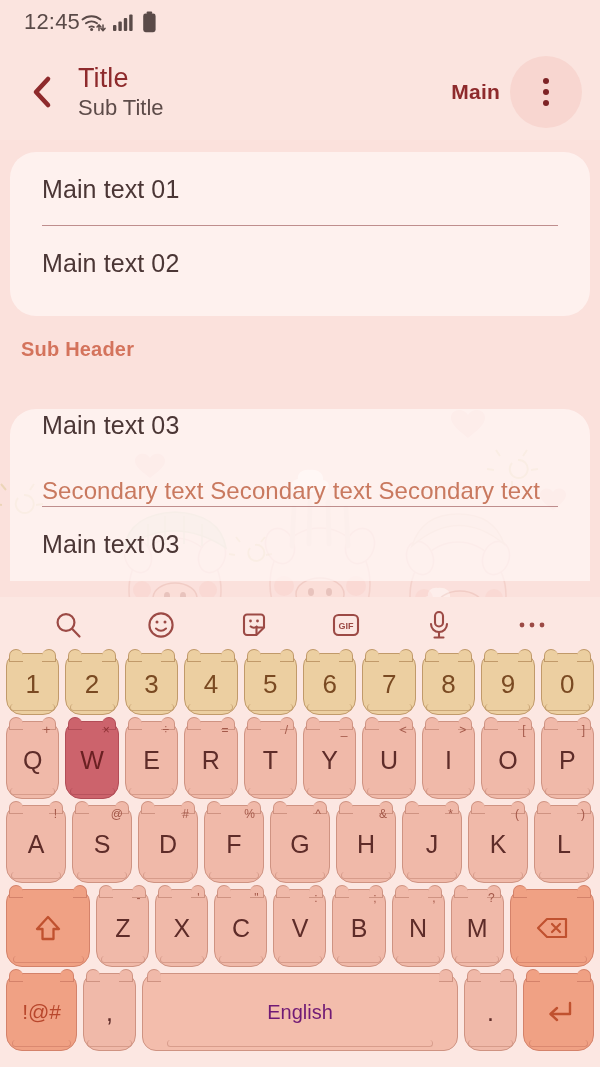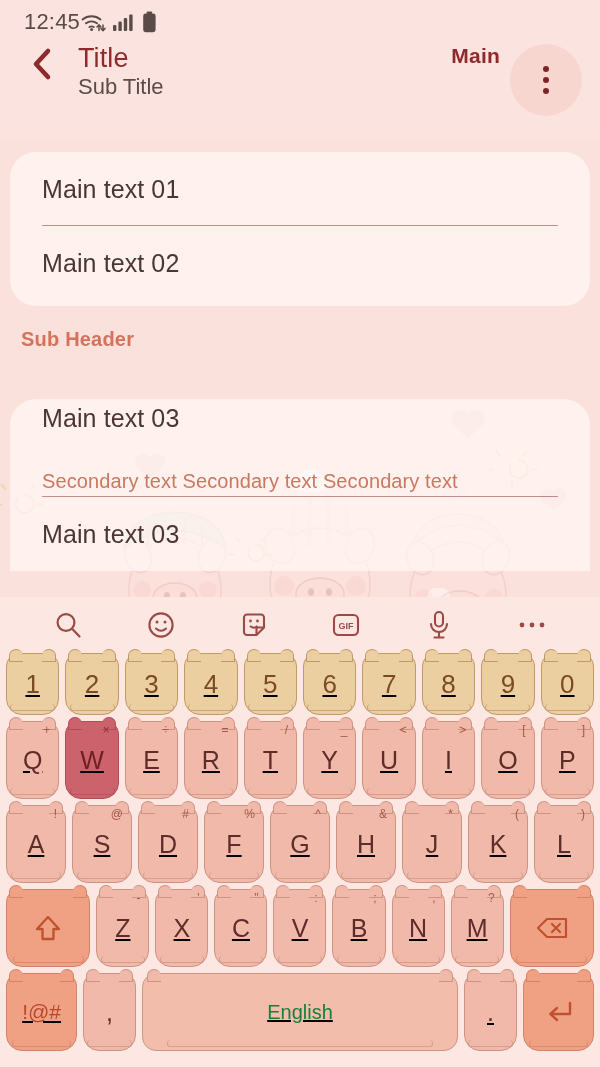"Title" #appbar { align-items: flex-start -> center }
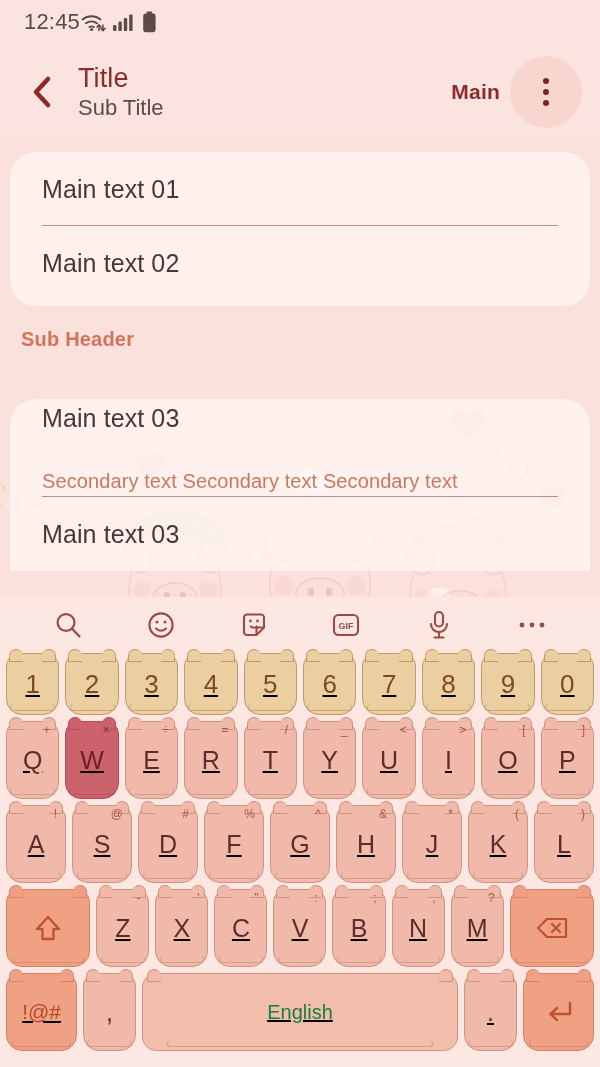"Main text 01" #card1 { padding-bottom: 6px -> 16px }
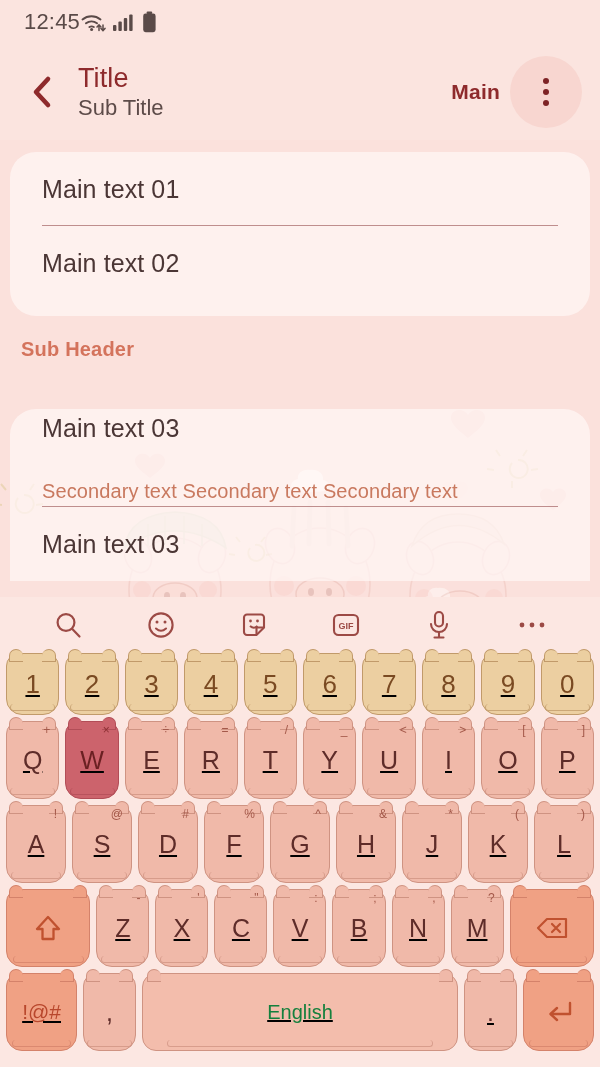"Secondary text Secondary text Secondary" .secondary-text { font-size: 20px -> 24px }
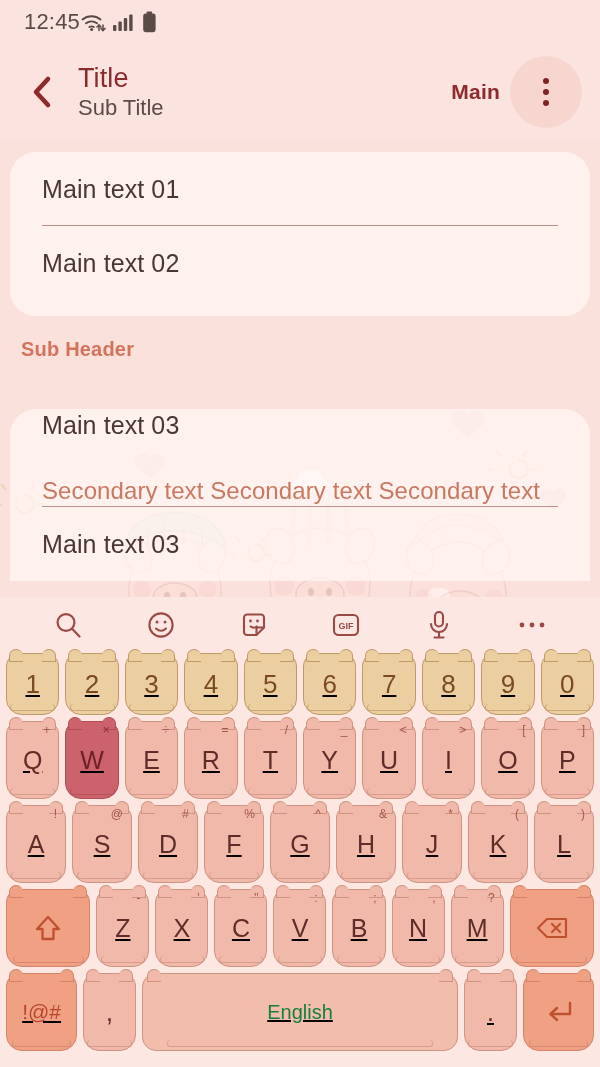"GIF" #keyboard { text-decoration: underline -> none }
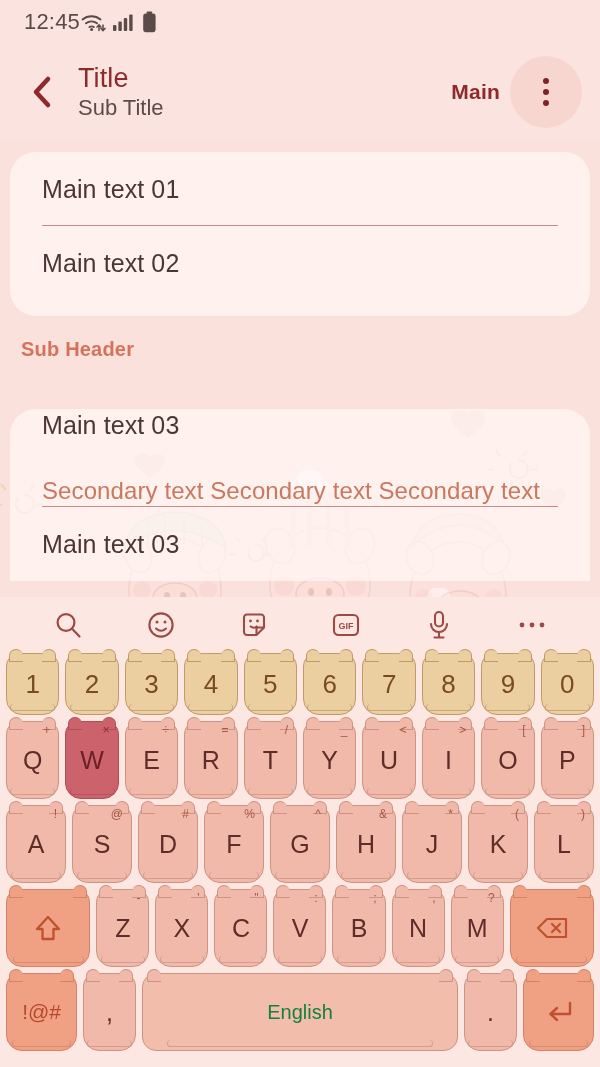"English" .key.space { color: #15803d -> #701a75 }
